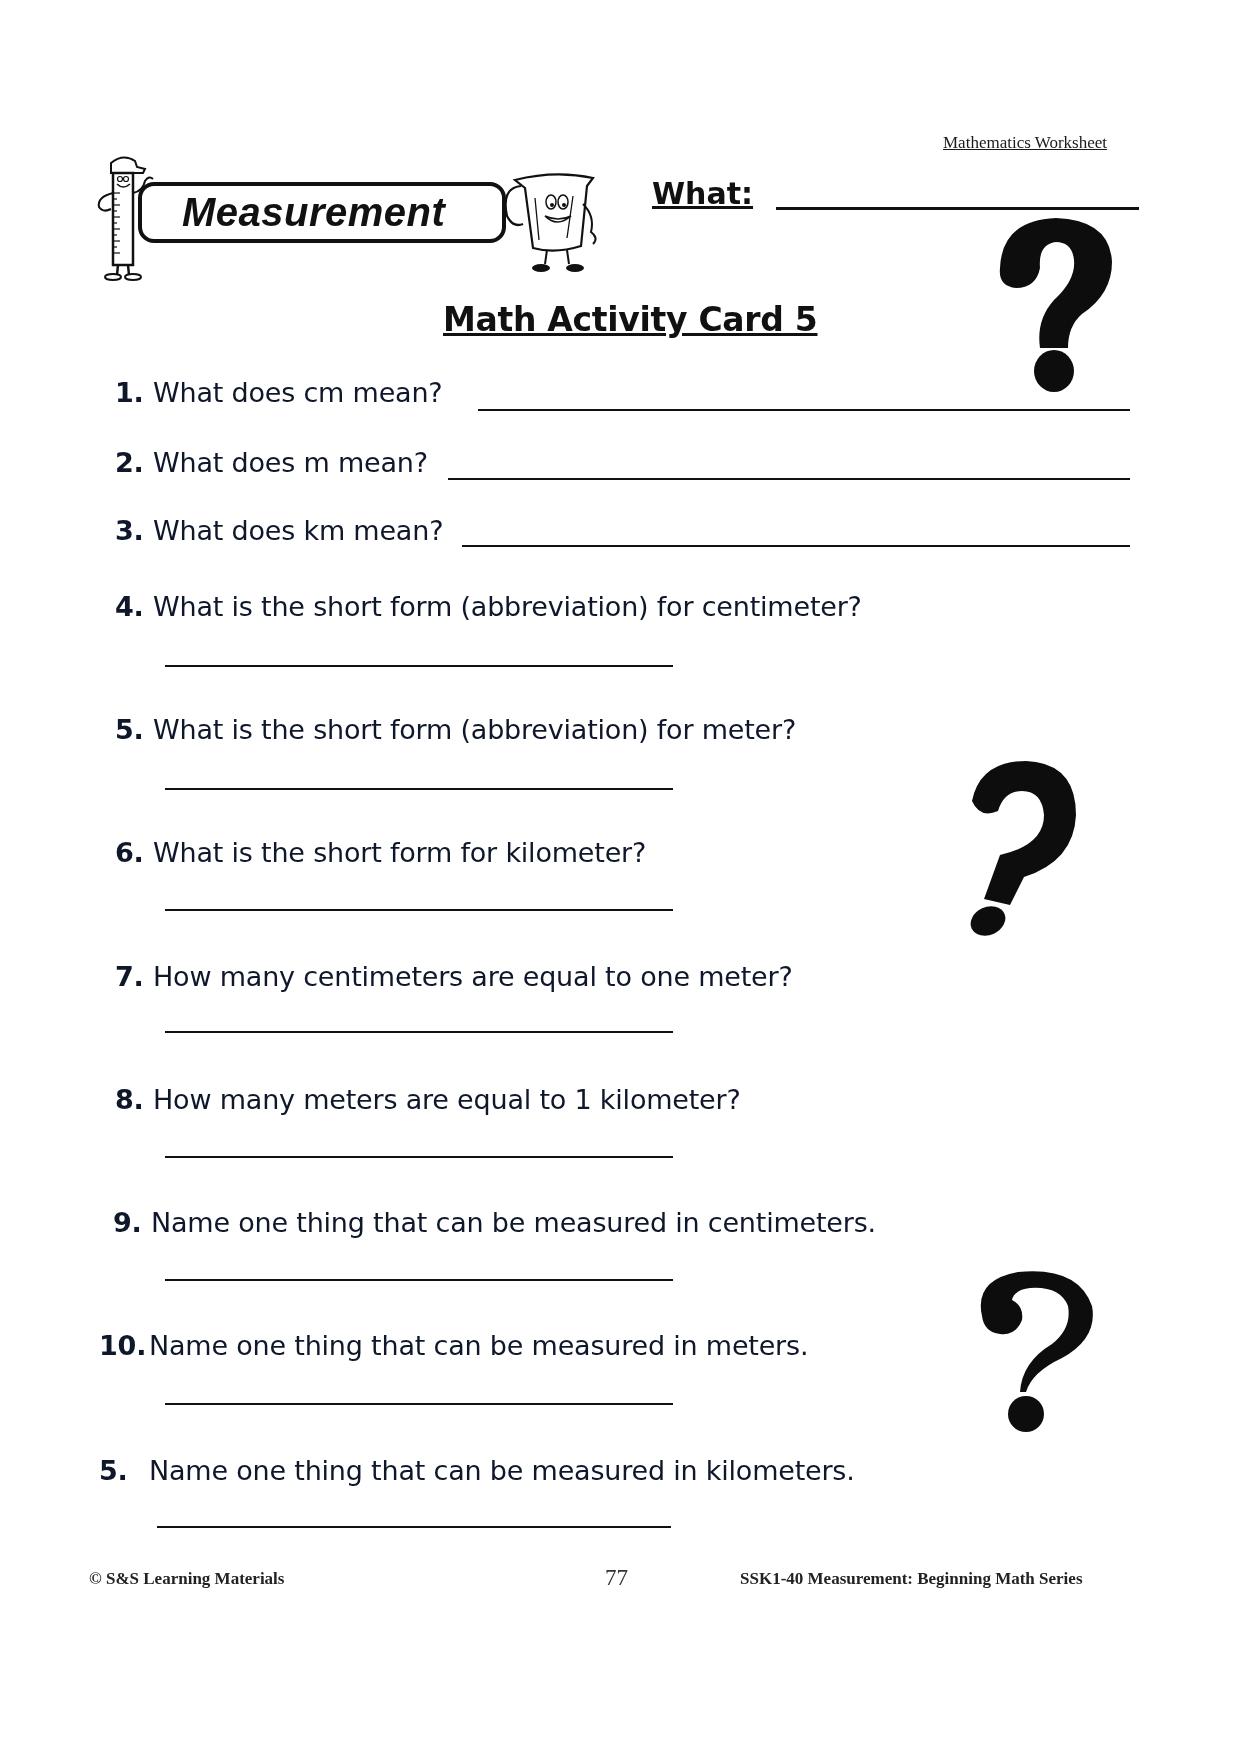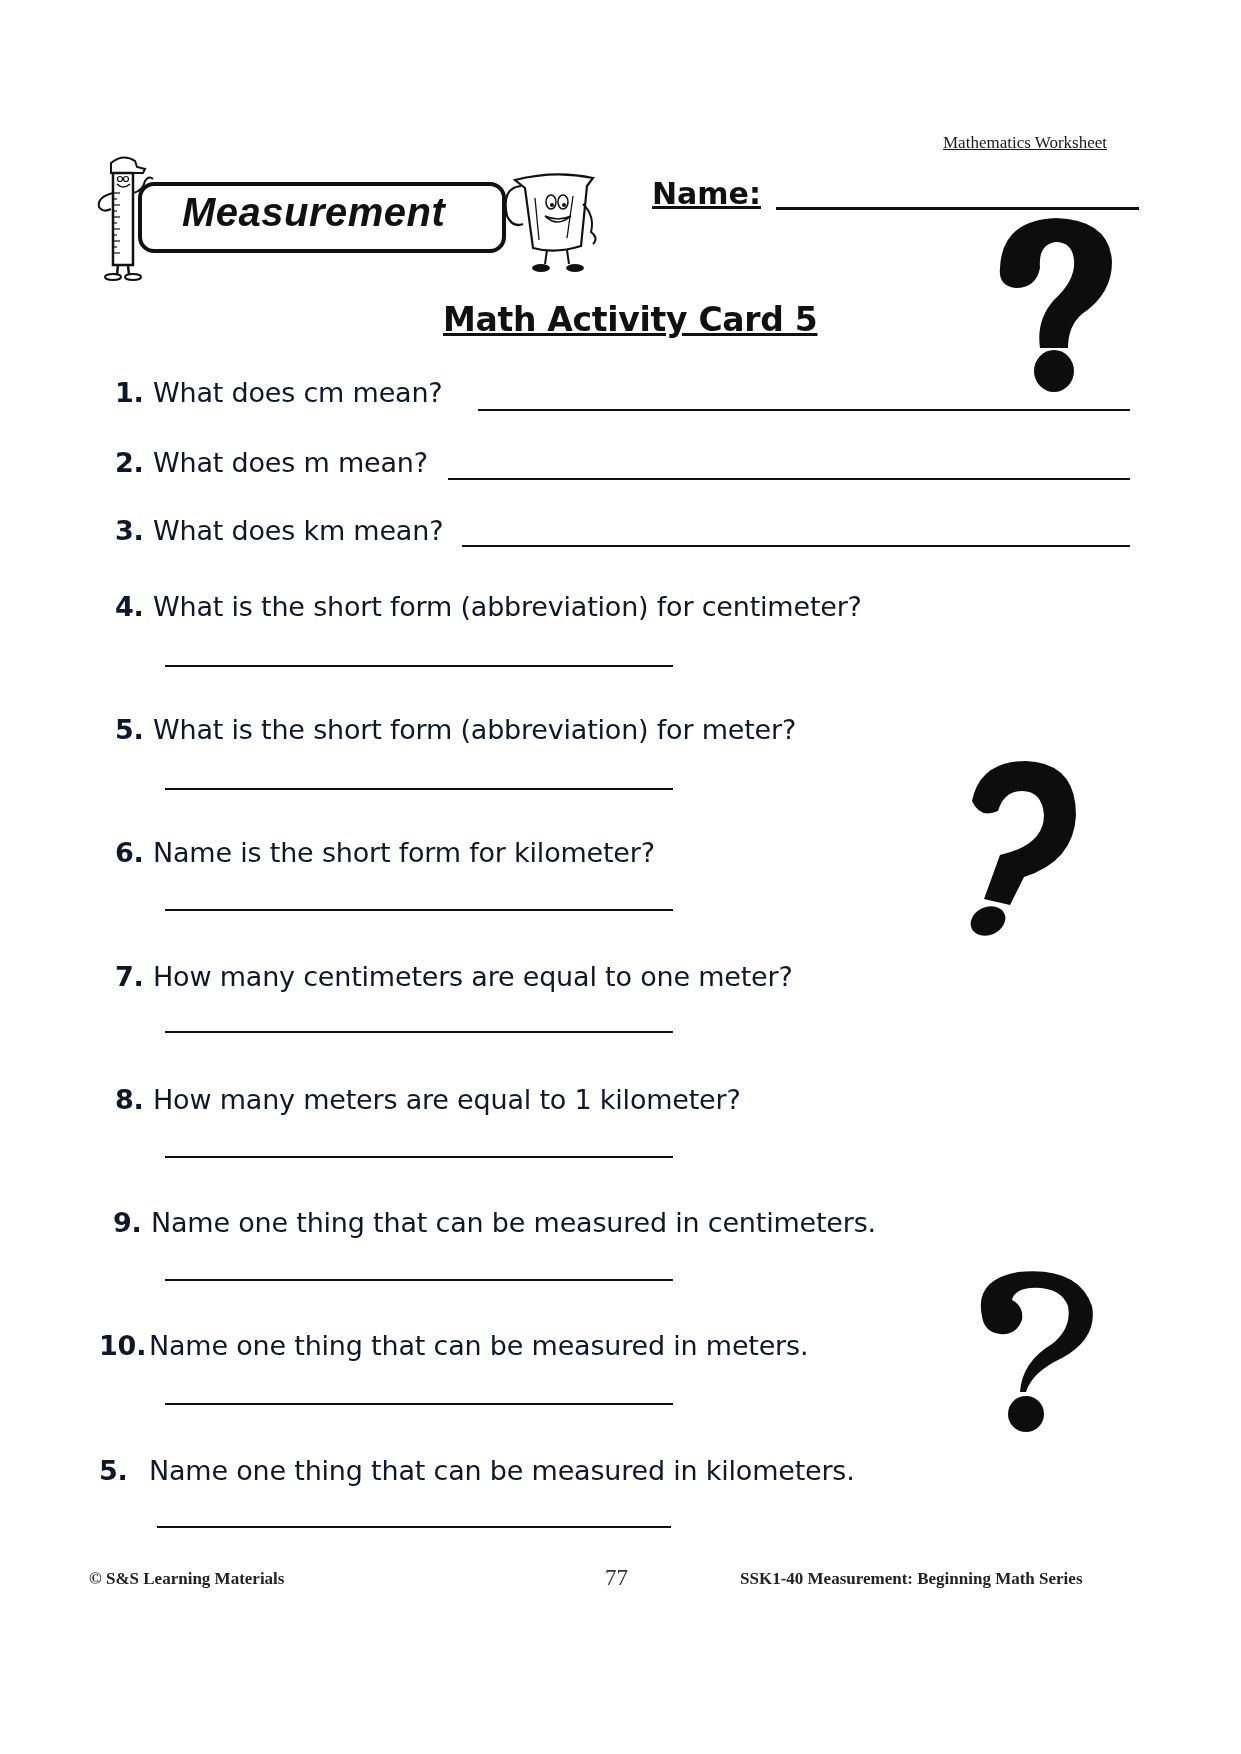"Measurement" .banner { height: 71px -> 61px }
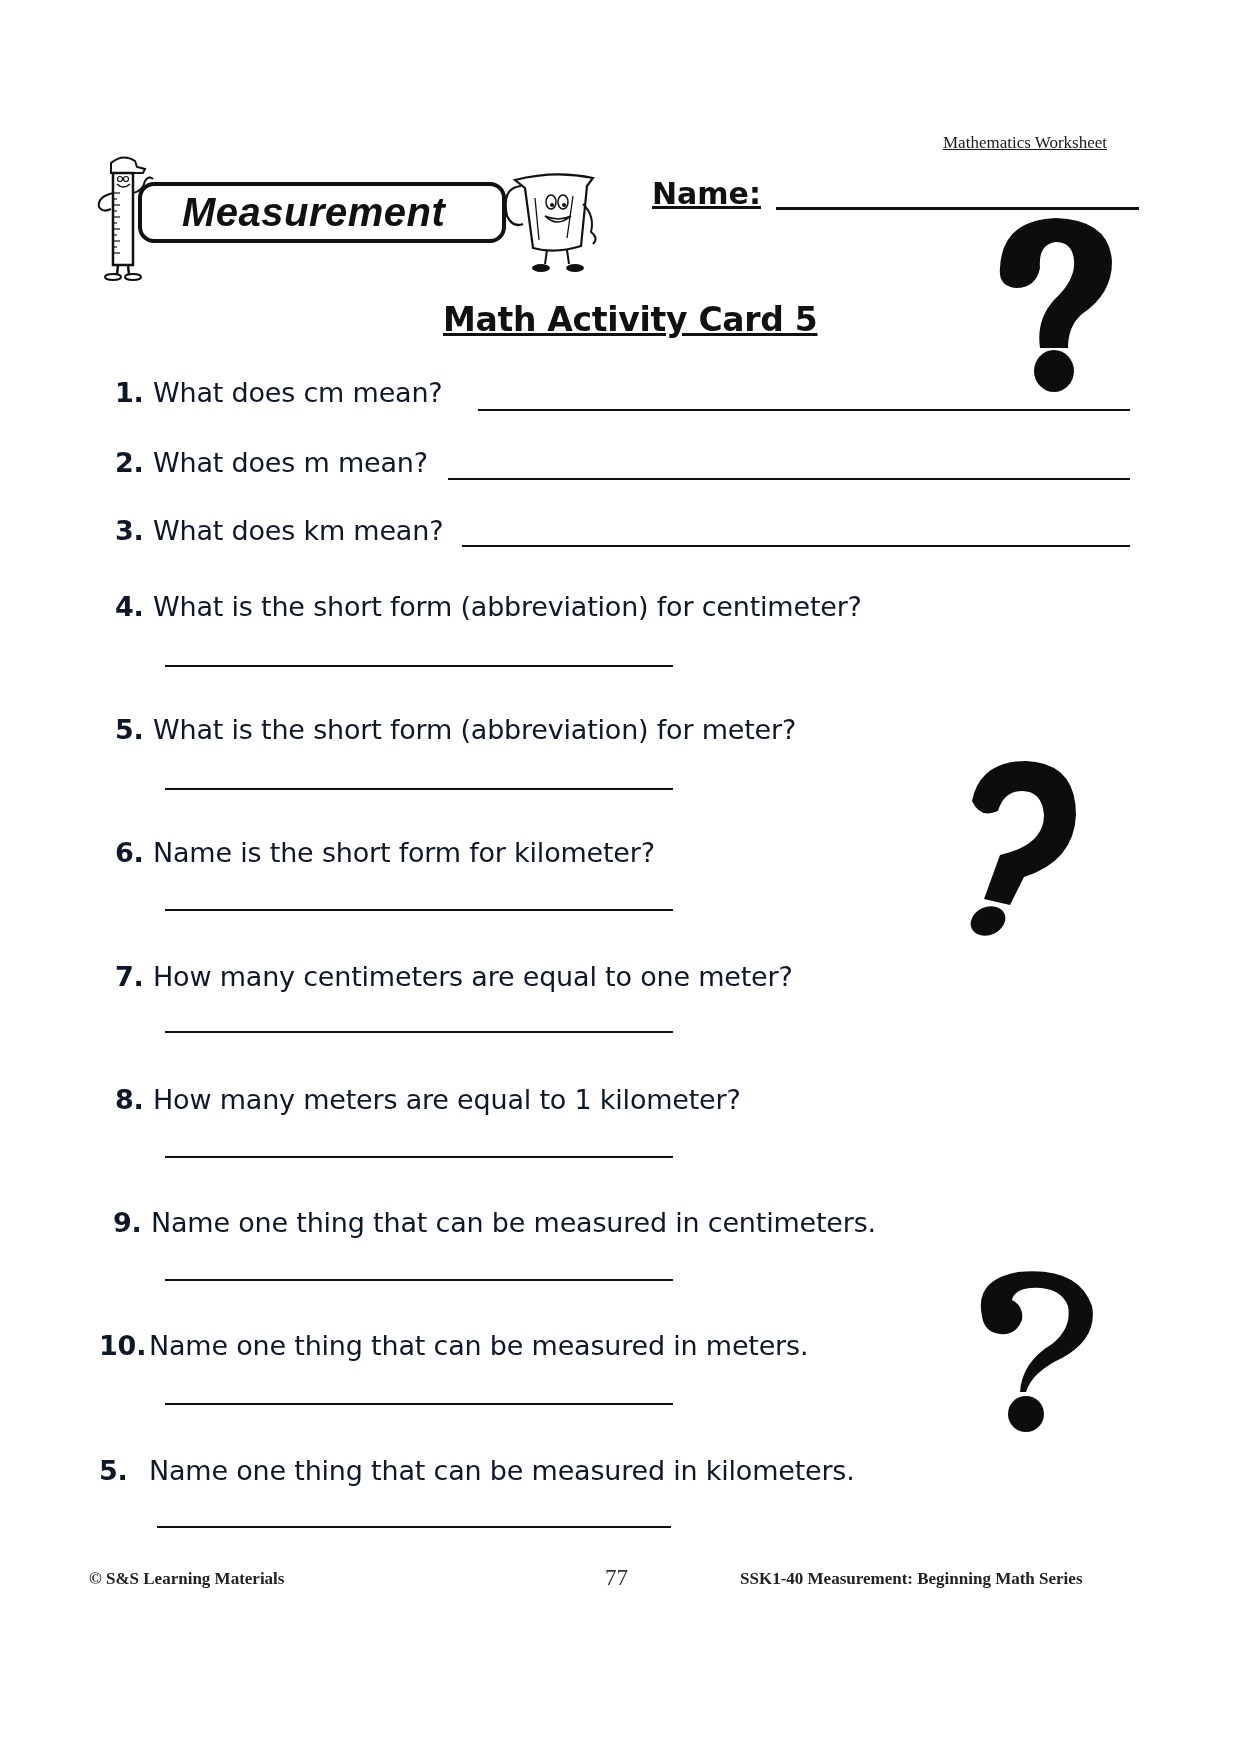"Name:" div.abs { text: Name -> What }
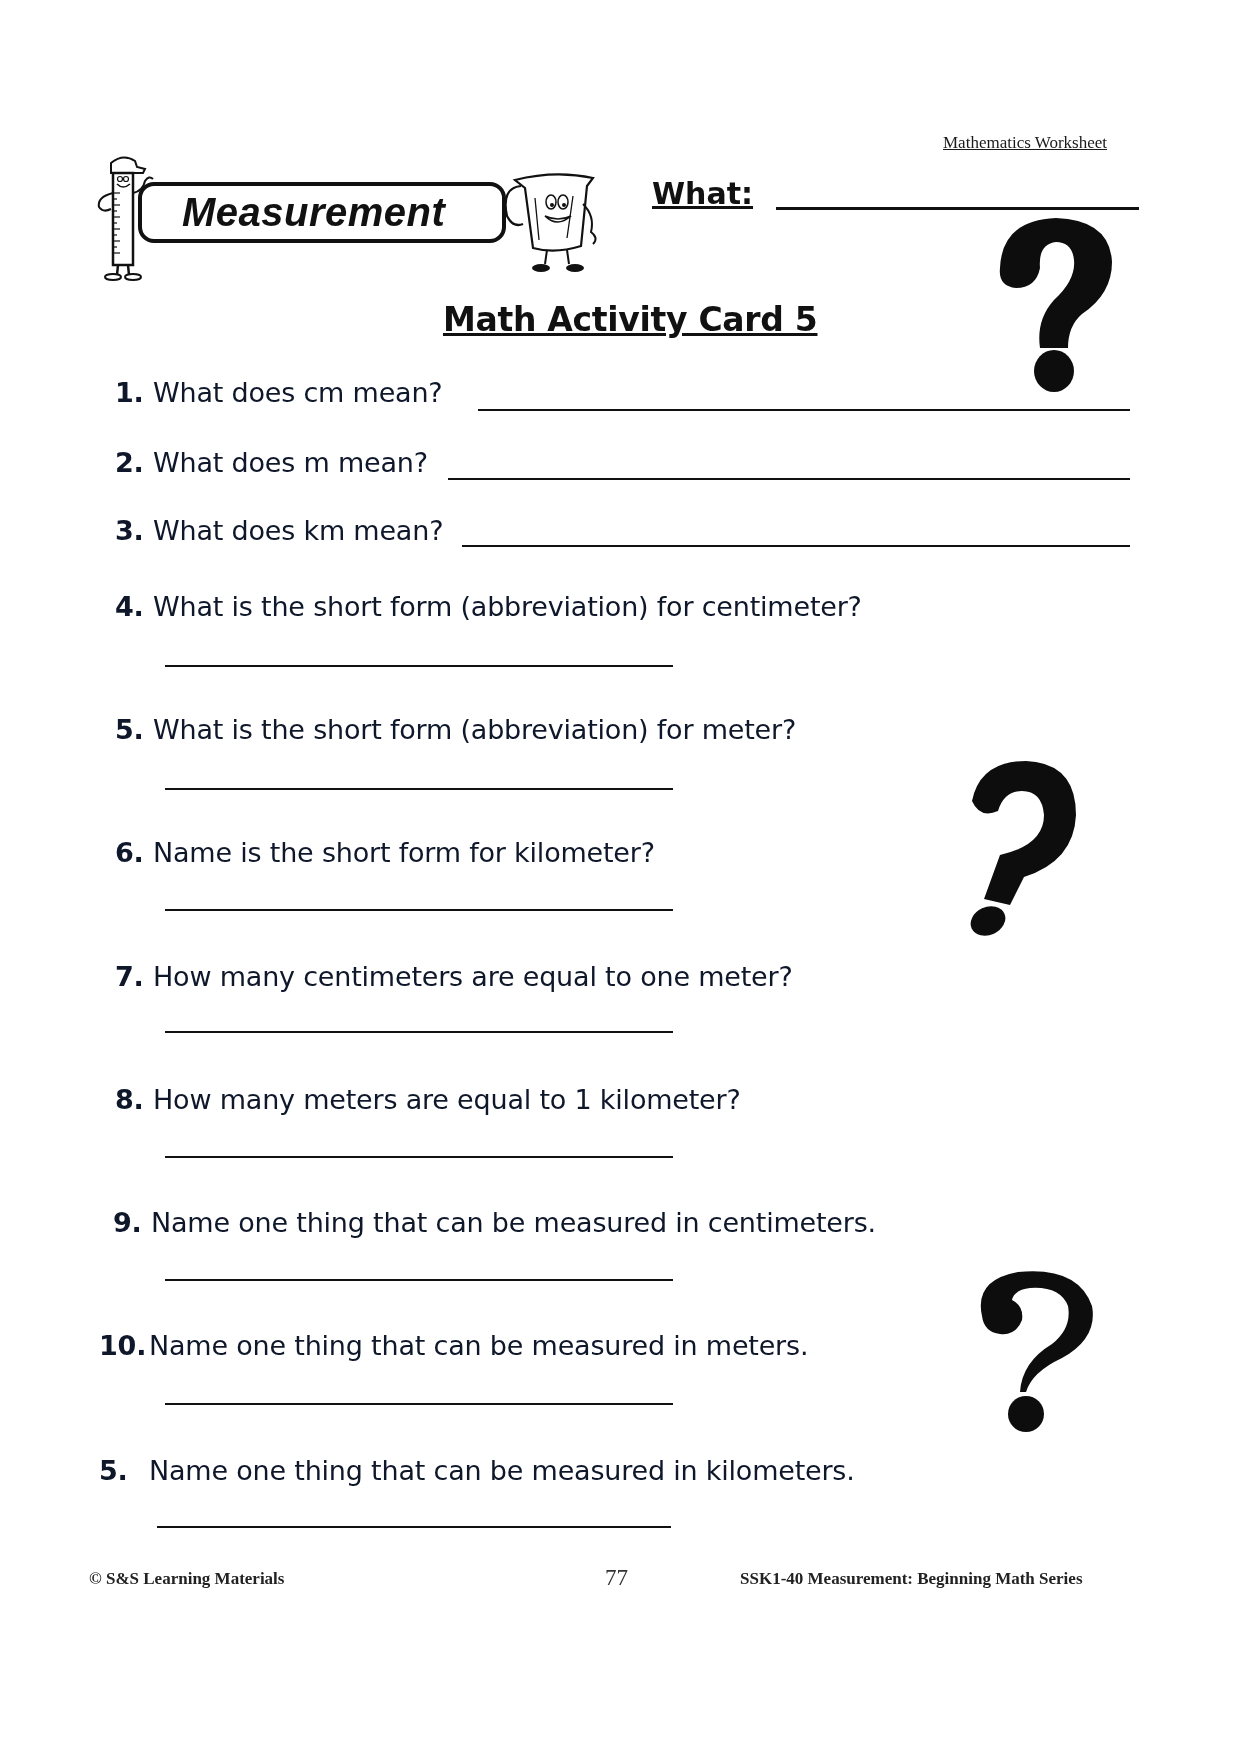"Name is the short form" span { text: Name -> What }
